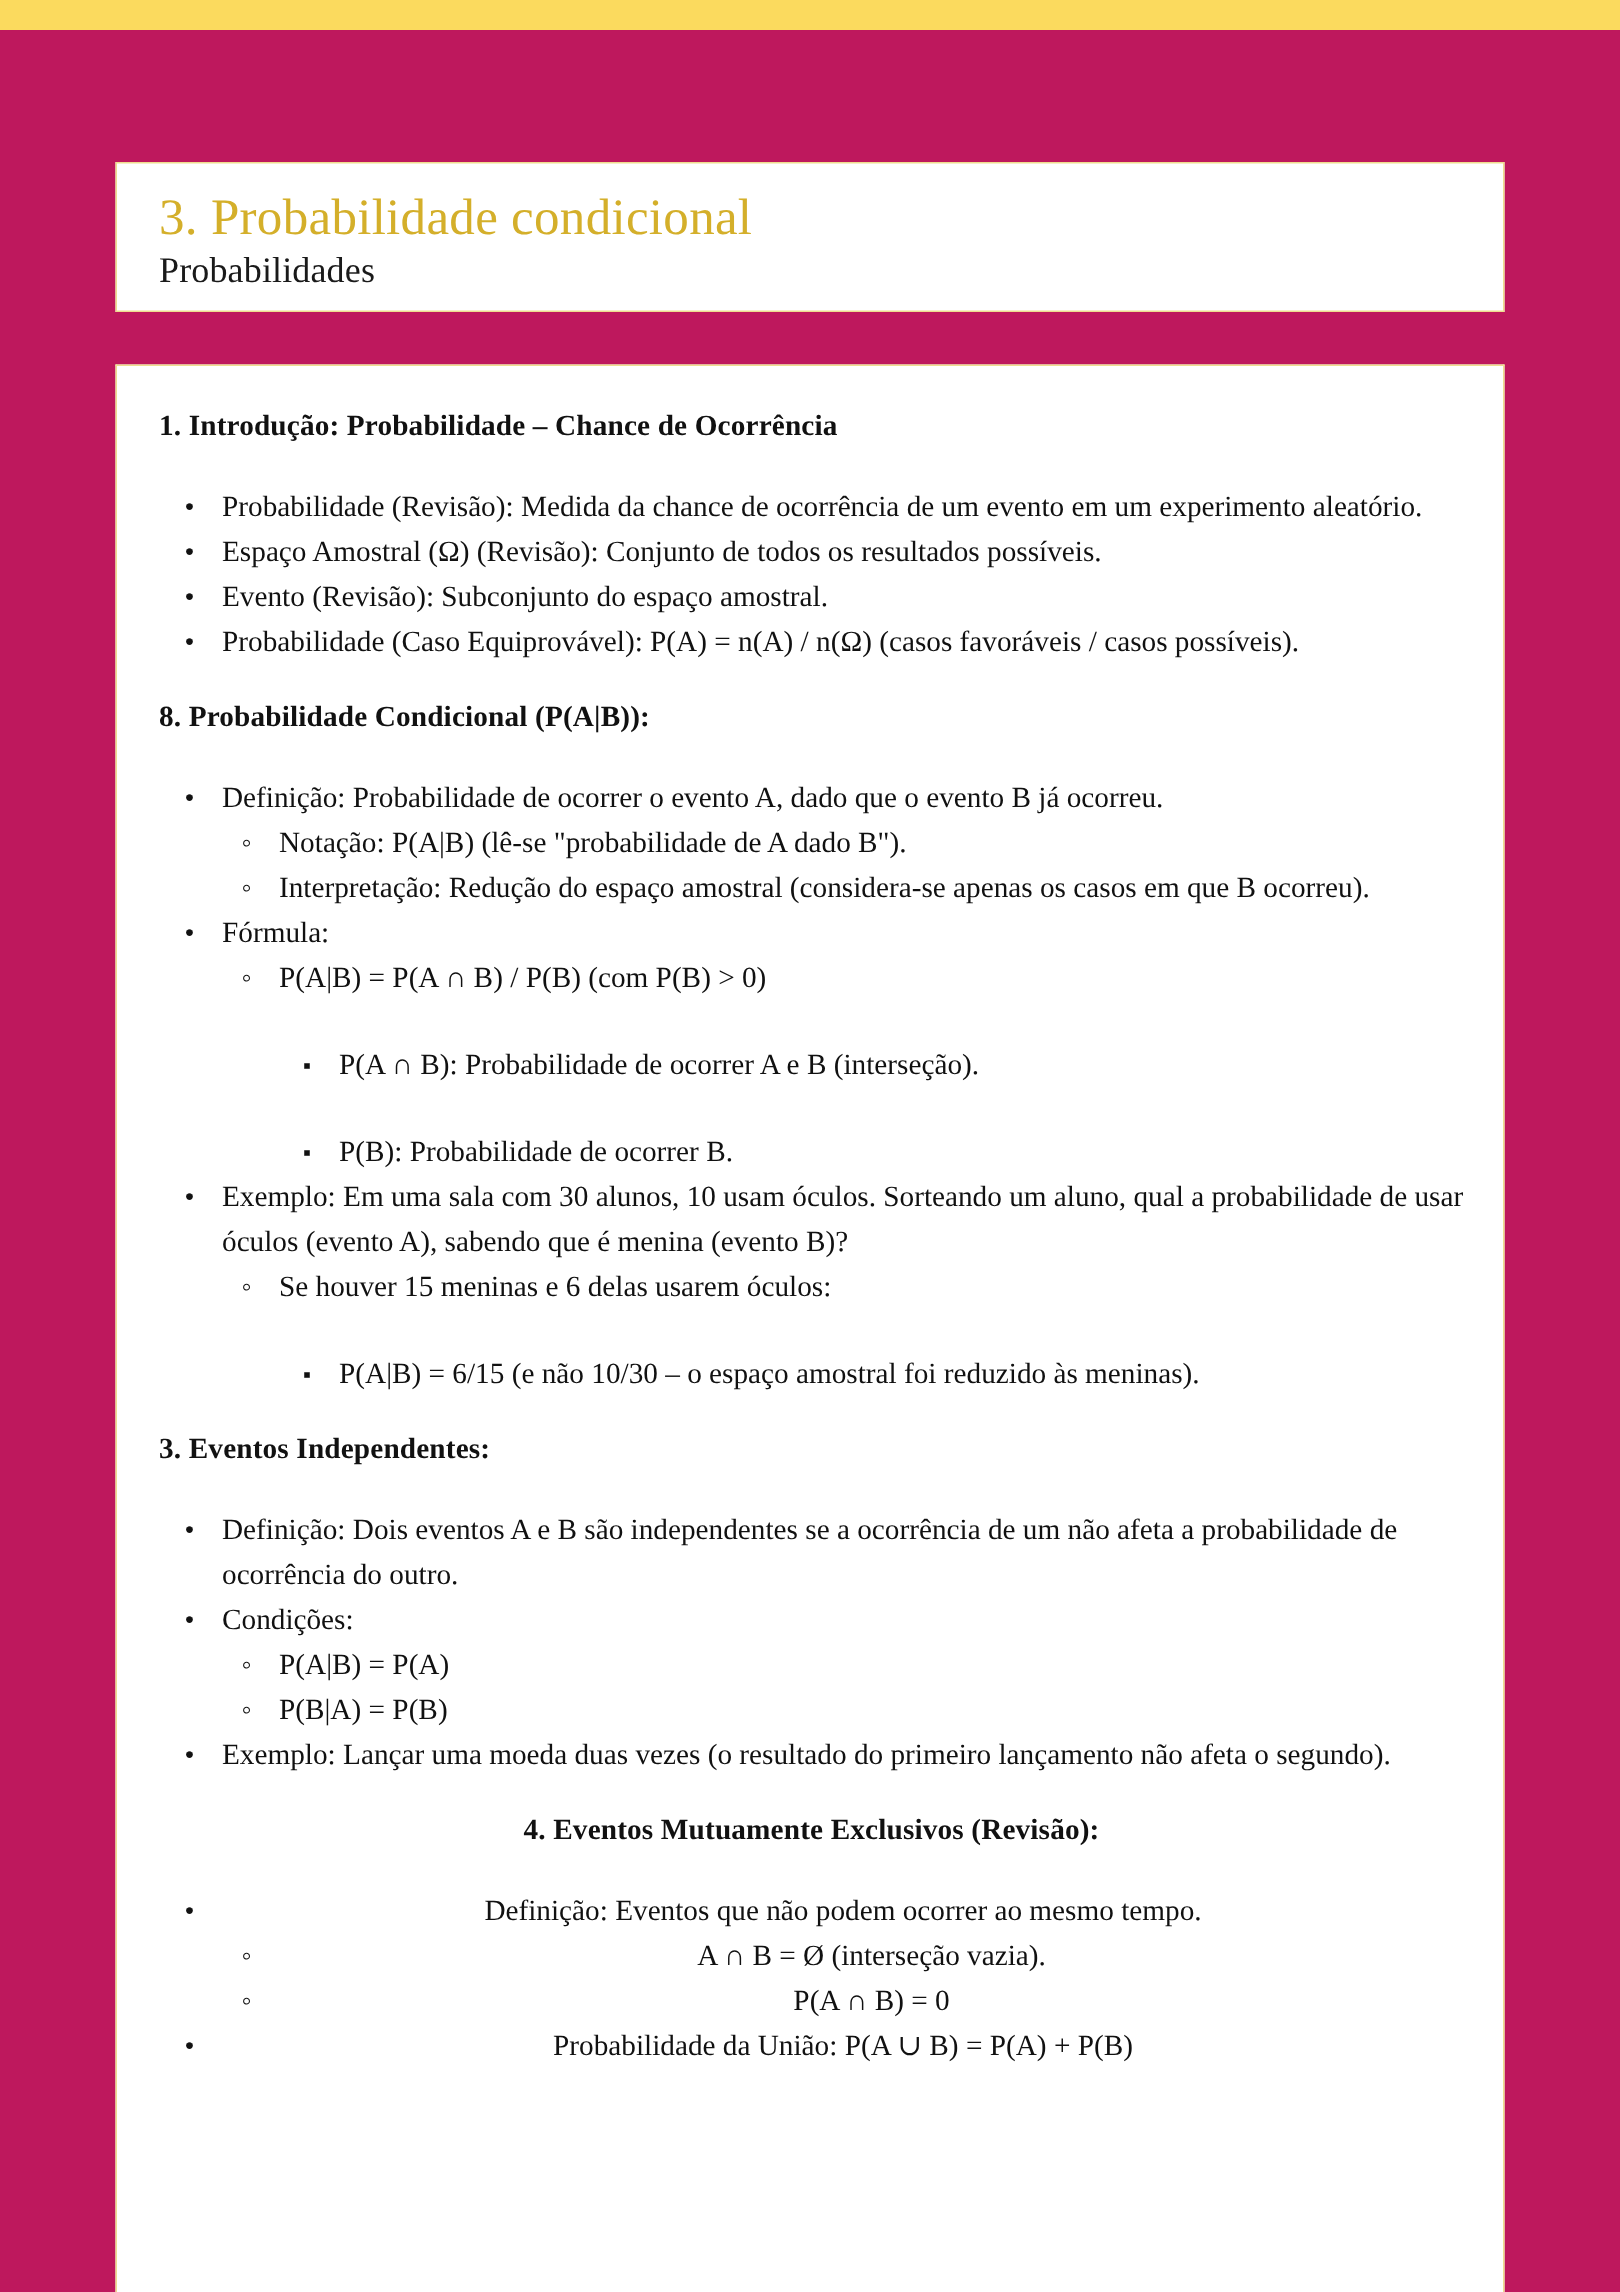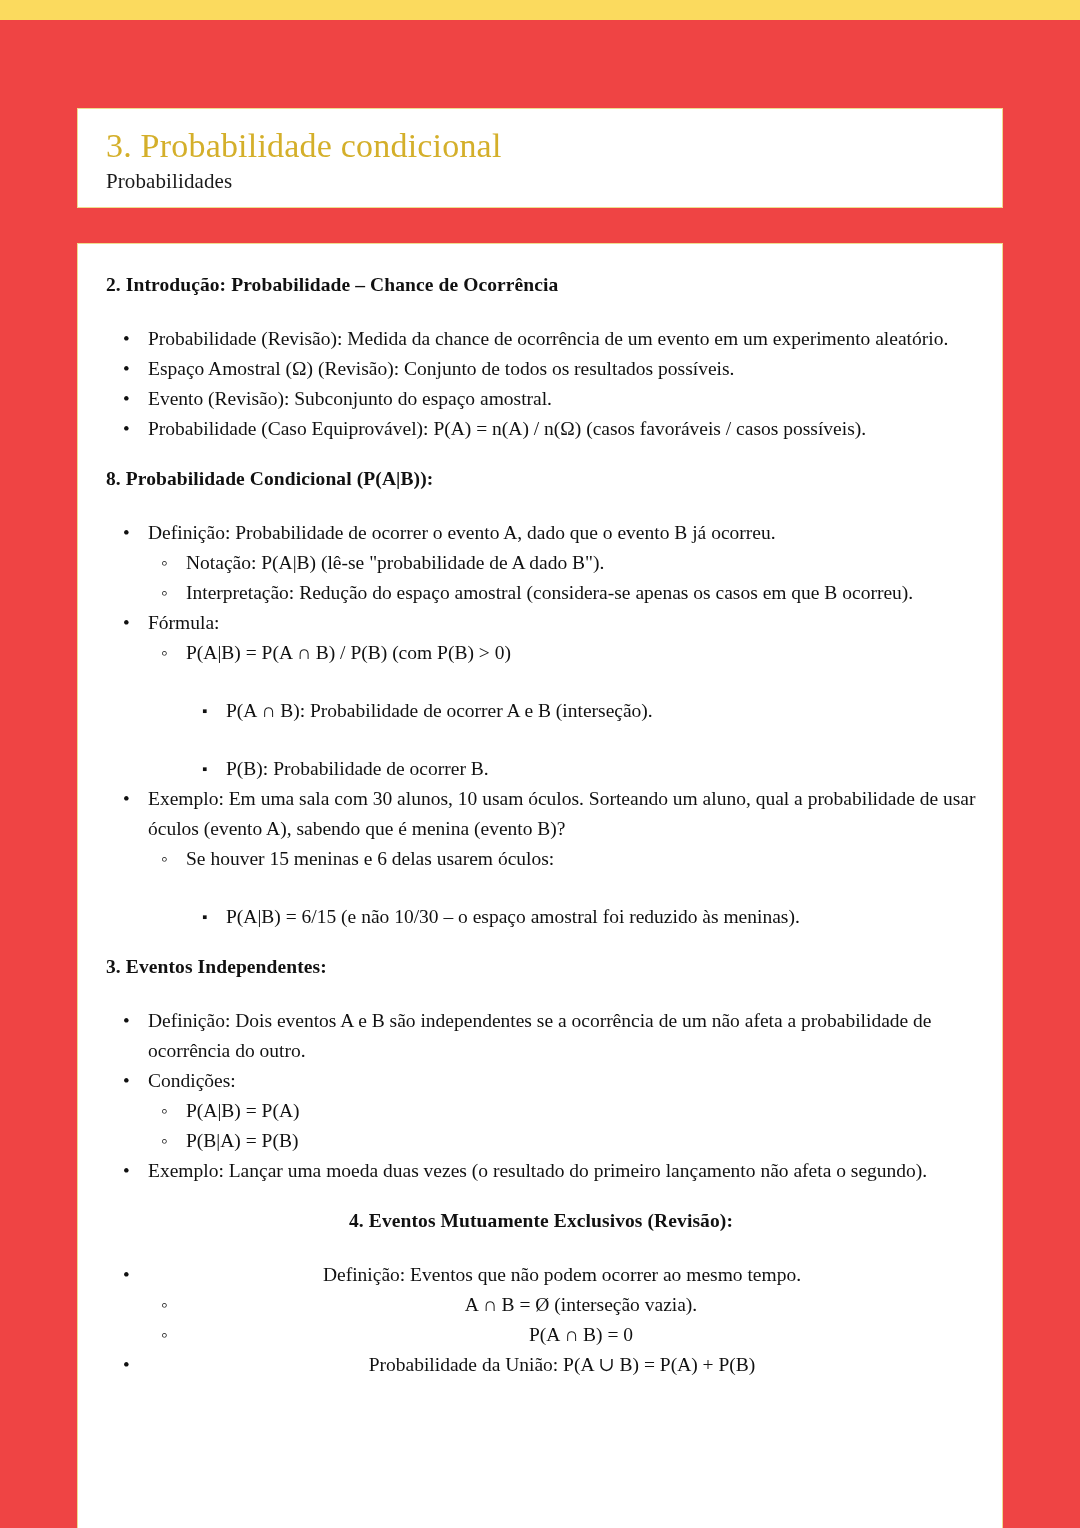"3. Probabilidade condicional" .page { background: #ef4444 -> #be185d }
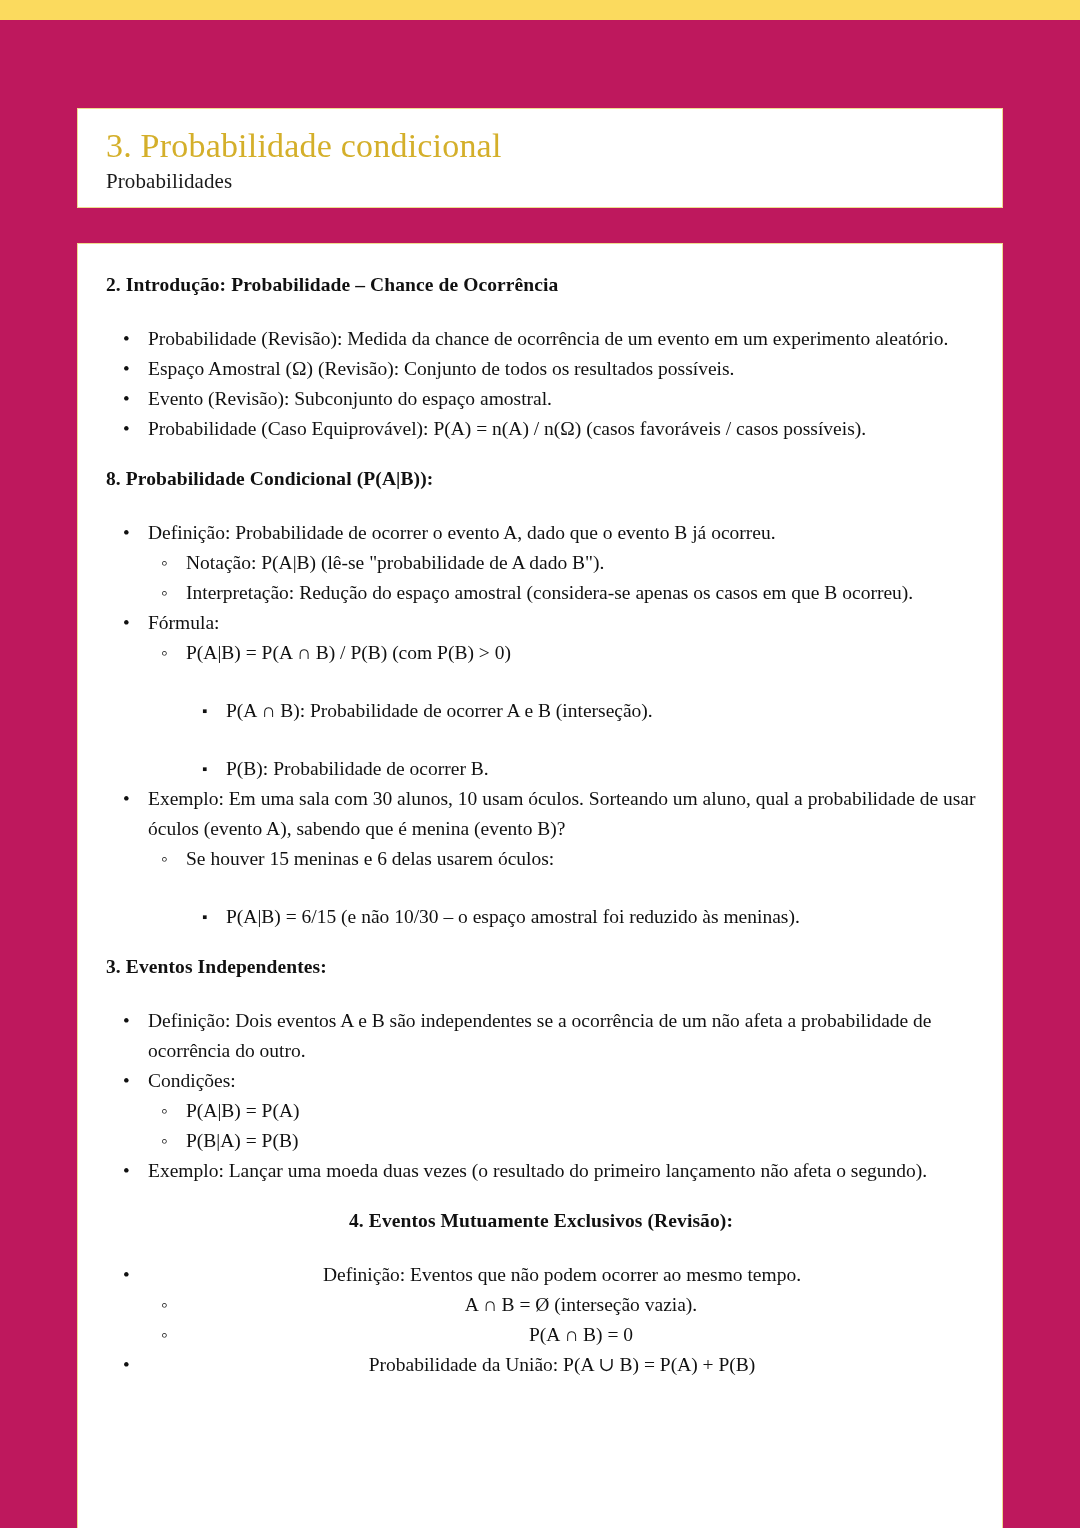"Probabilidades" .doc-subtitle { font-size: 21px -> 24px }
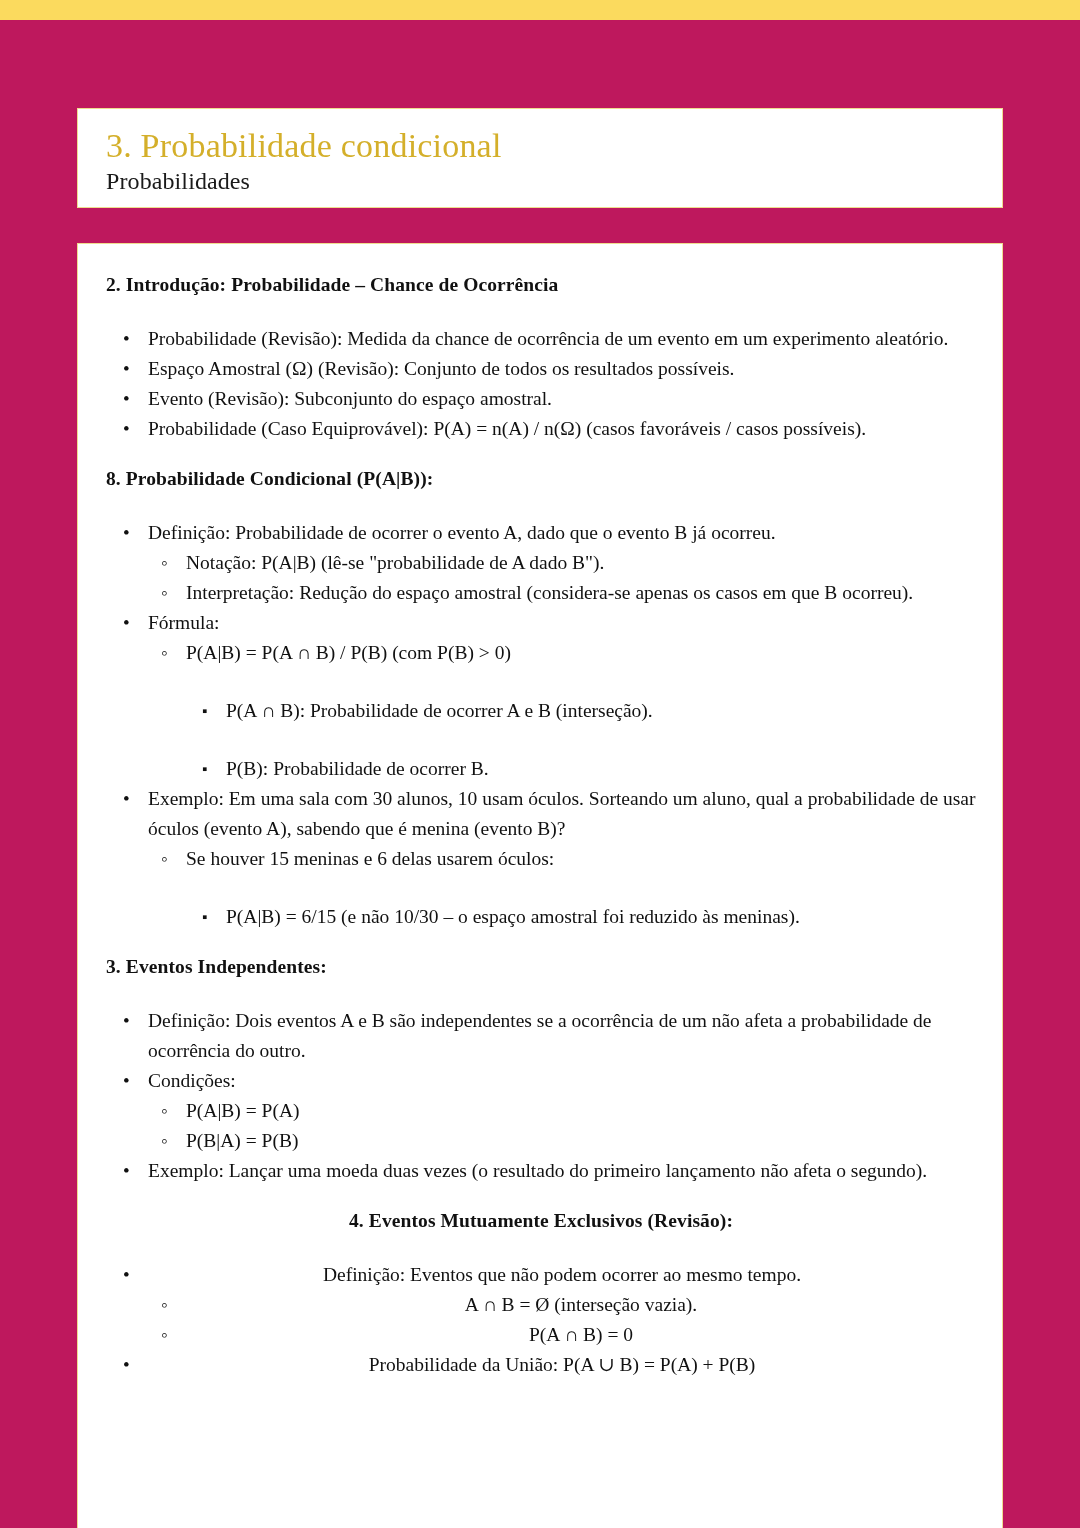"2. Introdução: Probabilidade – Chance" div.section-heading { text: 2 -> 1 }
